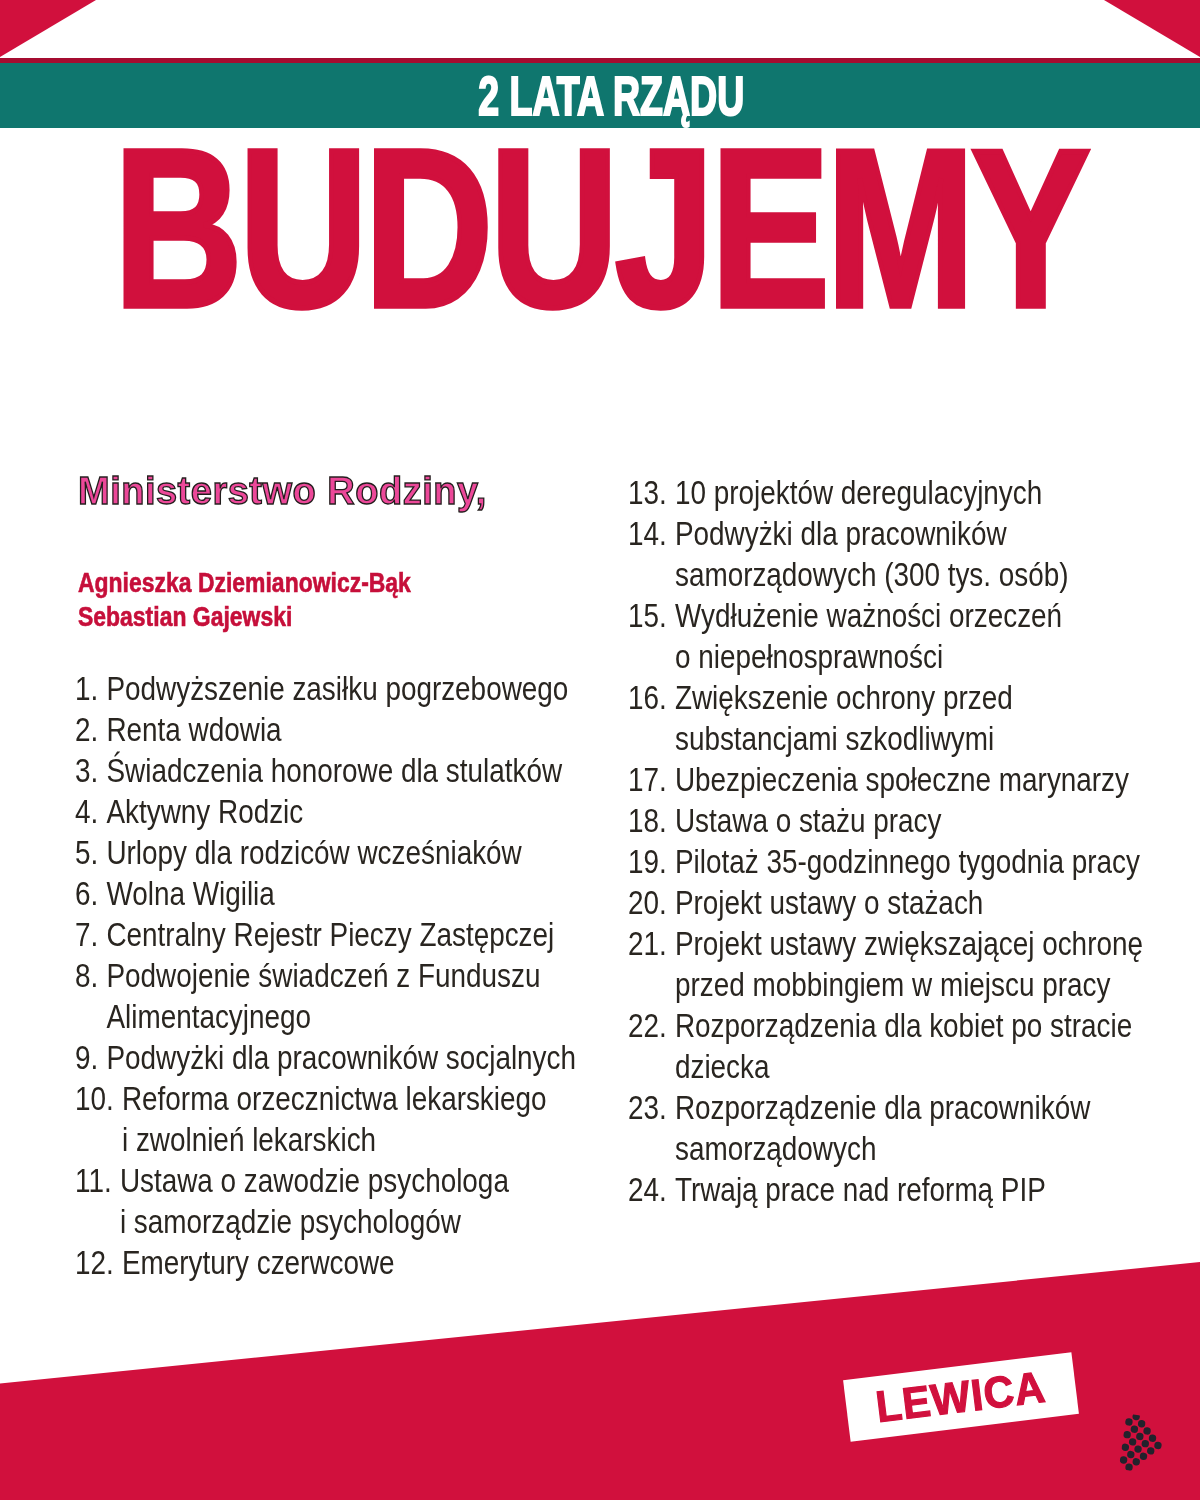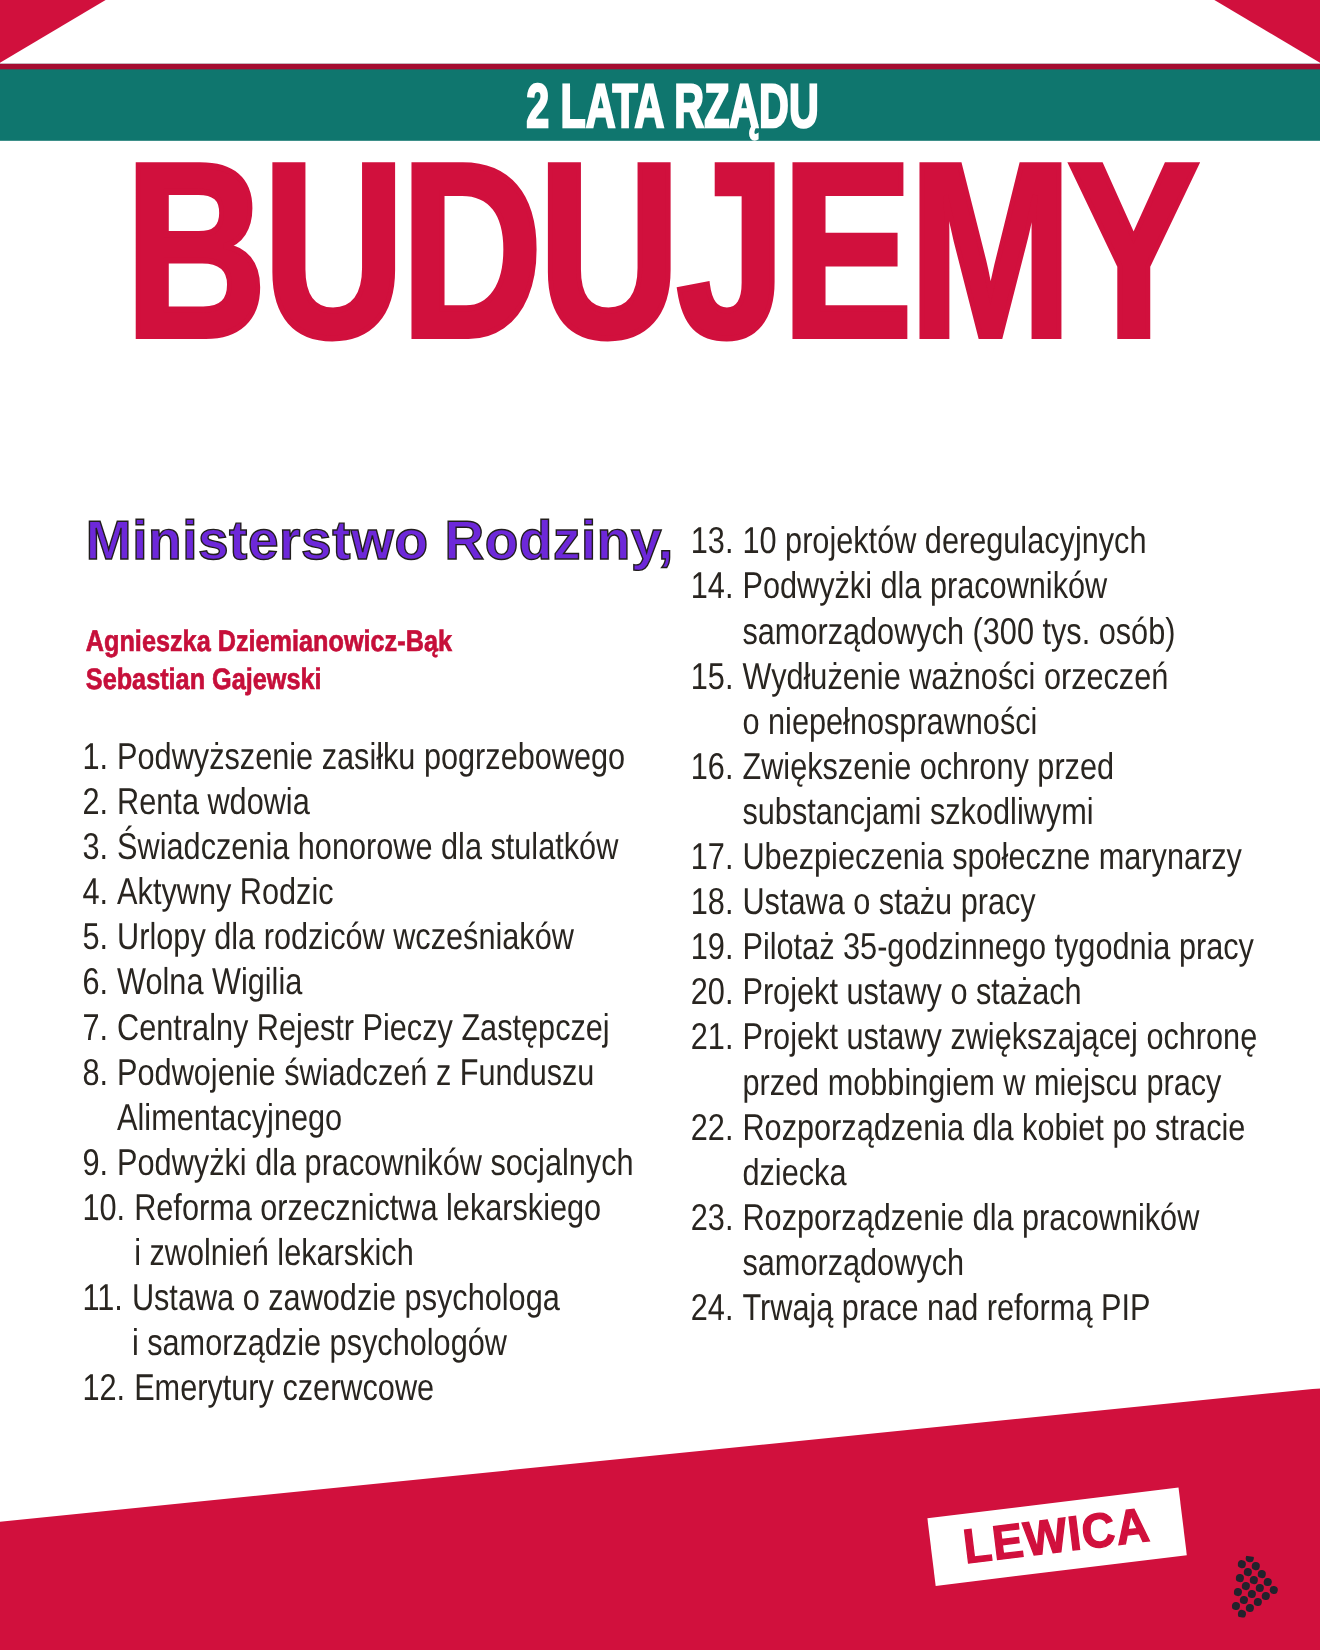"Ministerstwo Rodziny," .ministry-name { color: #6d28d9 -> #ec4899; font-size: 50px -> 38px }
